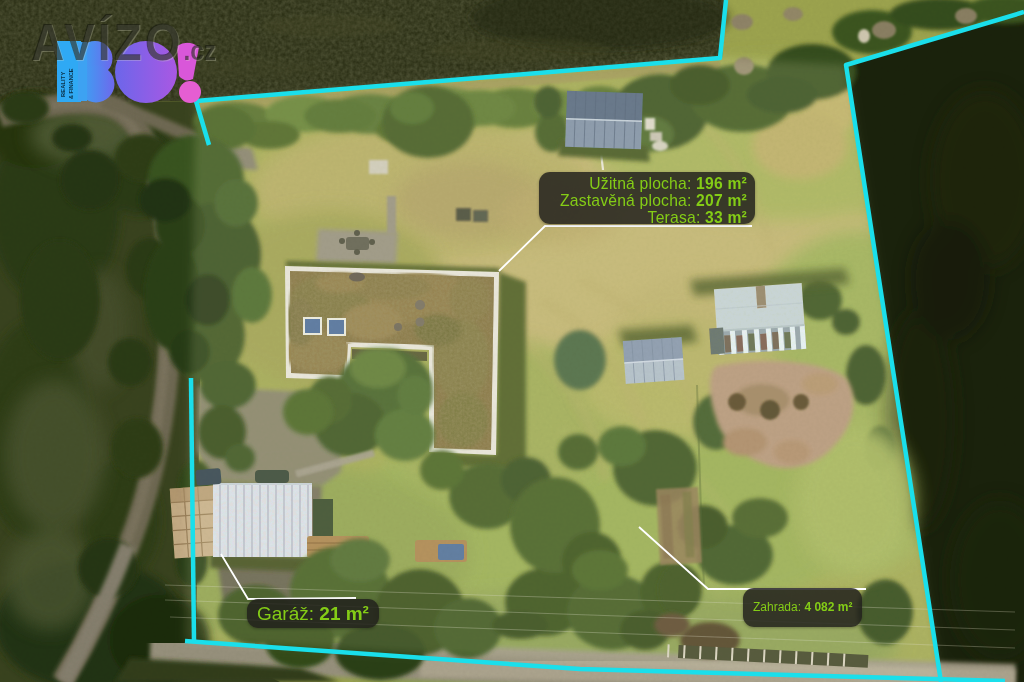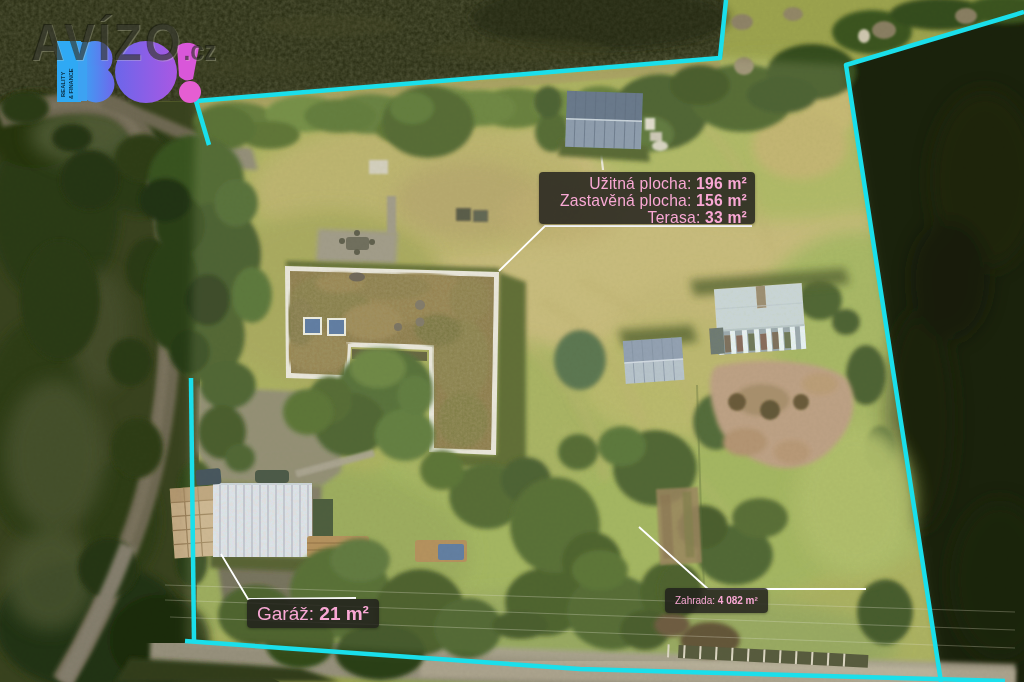"Užitná plocha: 196 m²" .lbl { border-radius: 4px -> 11px; color: #f9a8d4 -> #84cc16 }
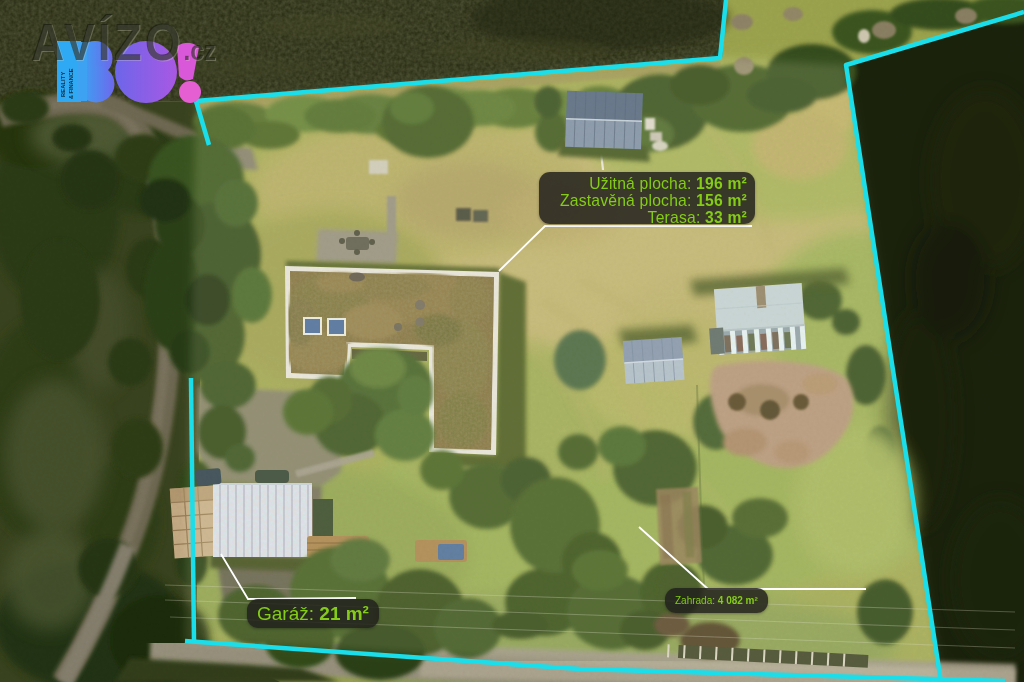"156 m²" b { text: 156 -> 207 }
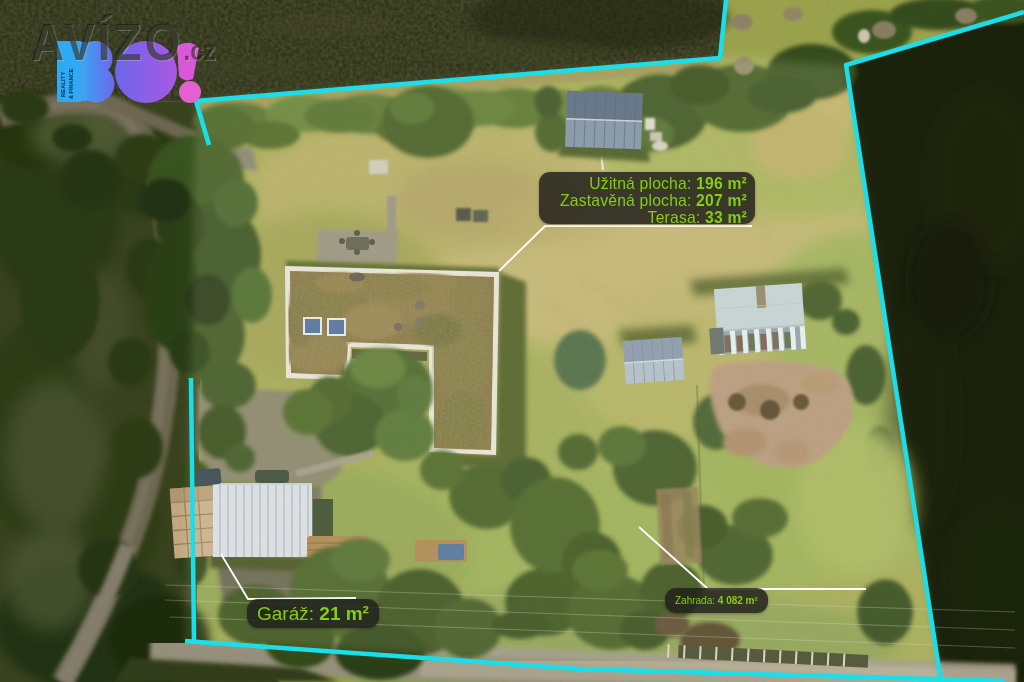"Zahrada: 4 082 m²" #zahrada { font-size: 10px -> 12px; left: 665px -> 743px; padding: 3px 10px -> 10px 10px }
